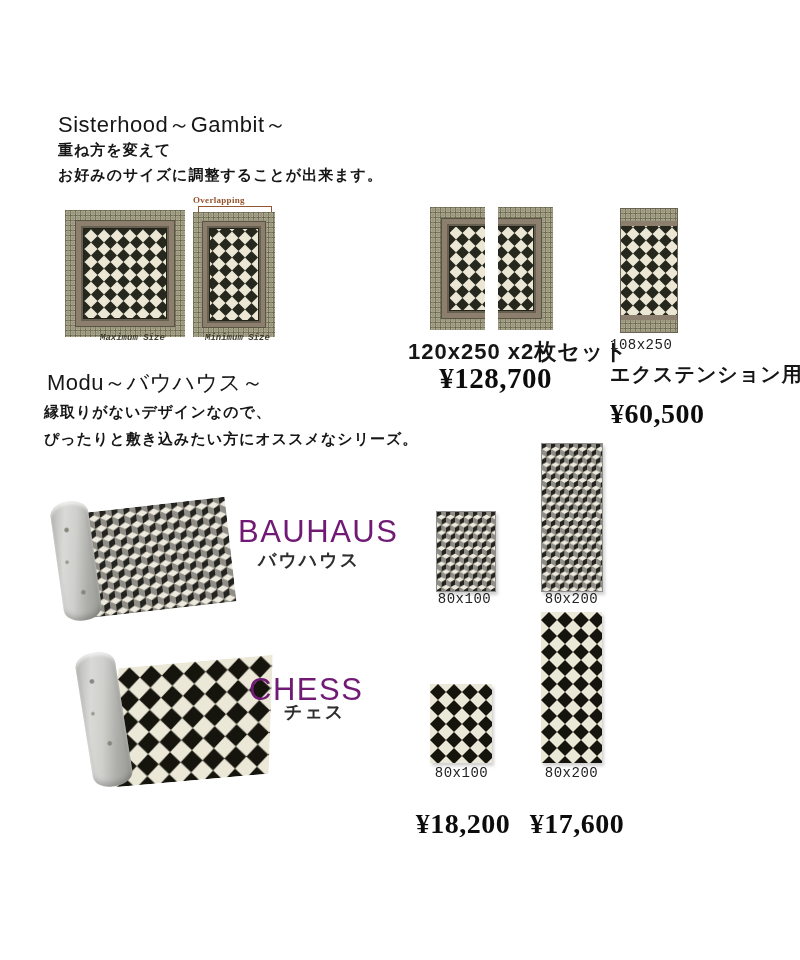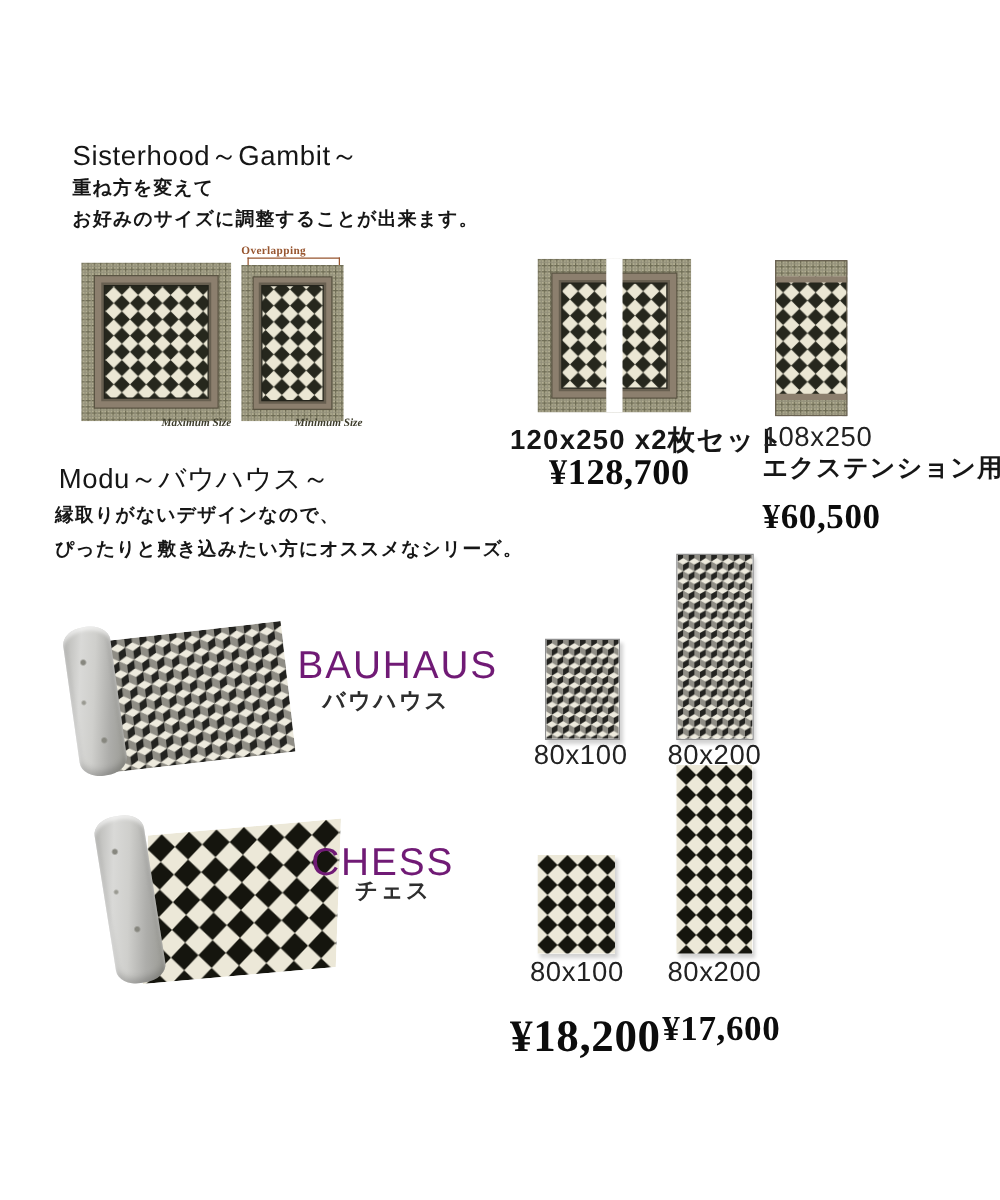"Maximum Size" .ital-label { font-family: Liberation Serif, serif -> Liberation Mono, monospace; text-align: right -> left }
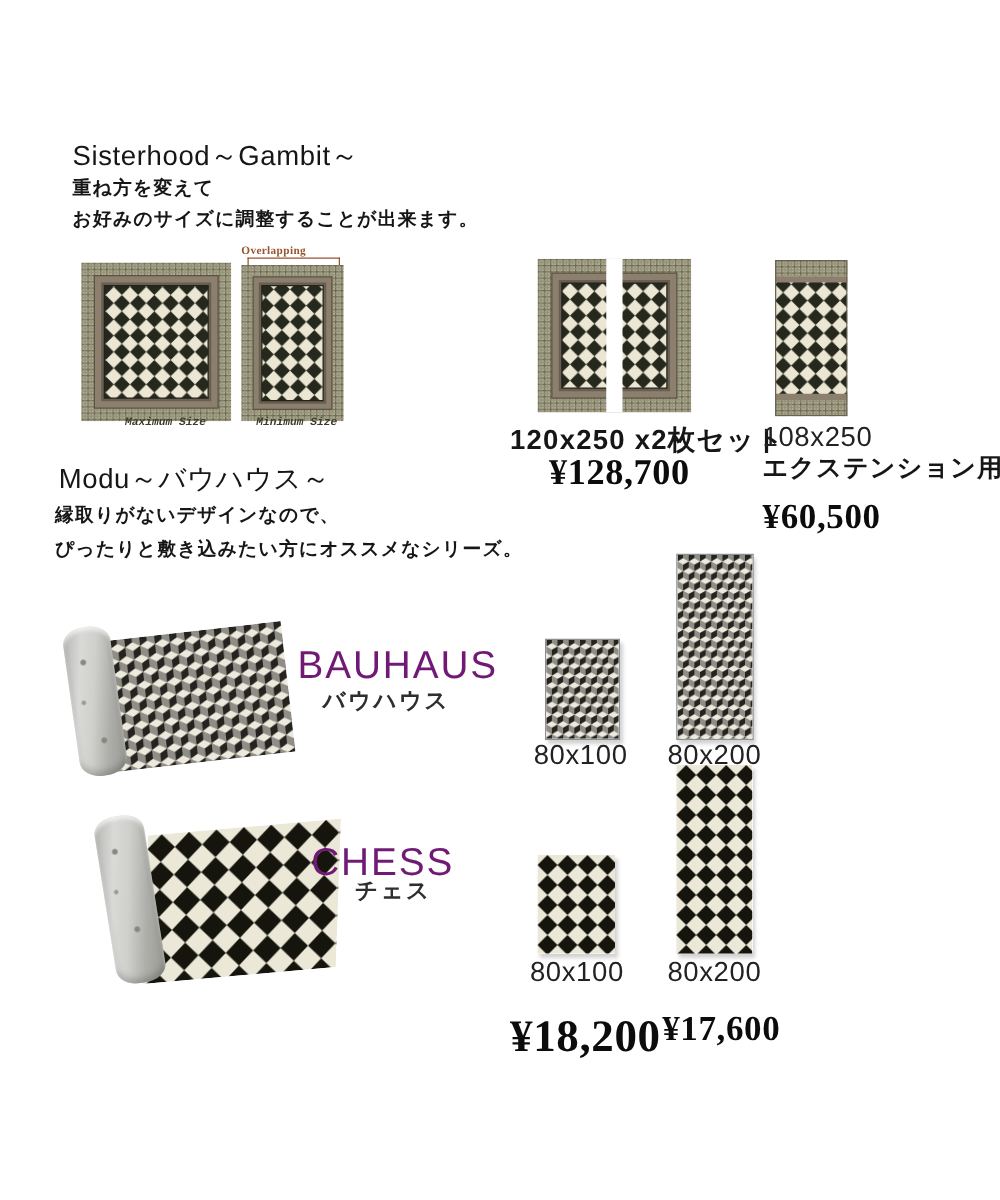"108x250" .size-label { font-family: none -> Liberation Mono, monospace; font-size: 22px -> 14px }
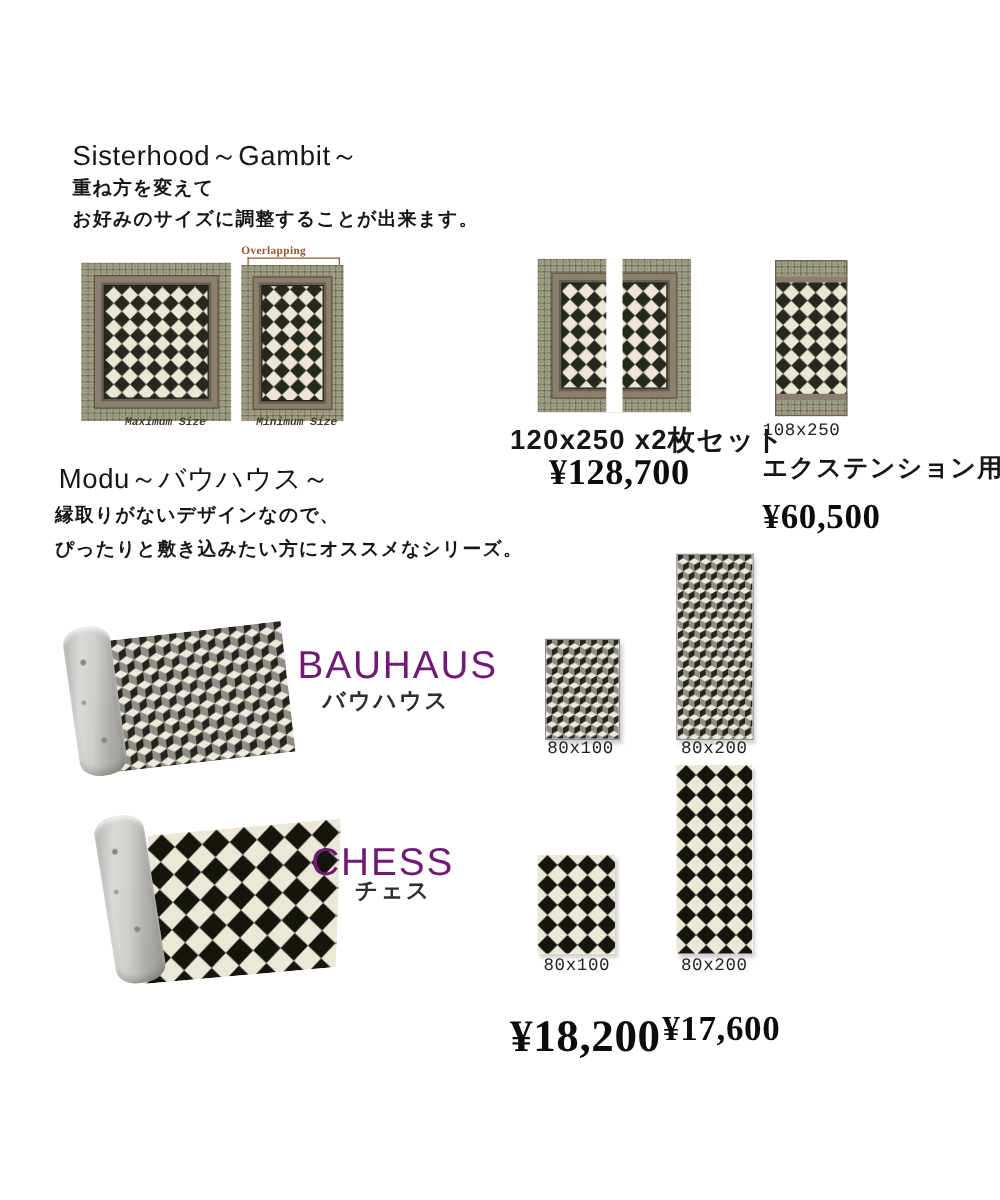"¥18,200" div.abs { font-size: 36px -> 28px }
